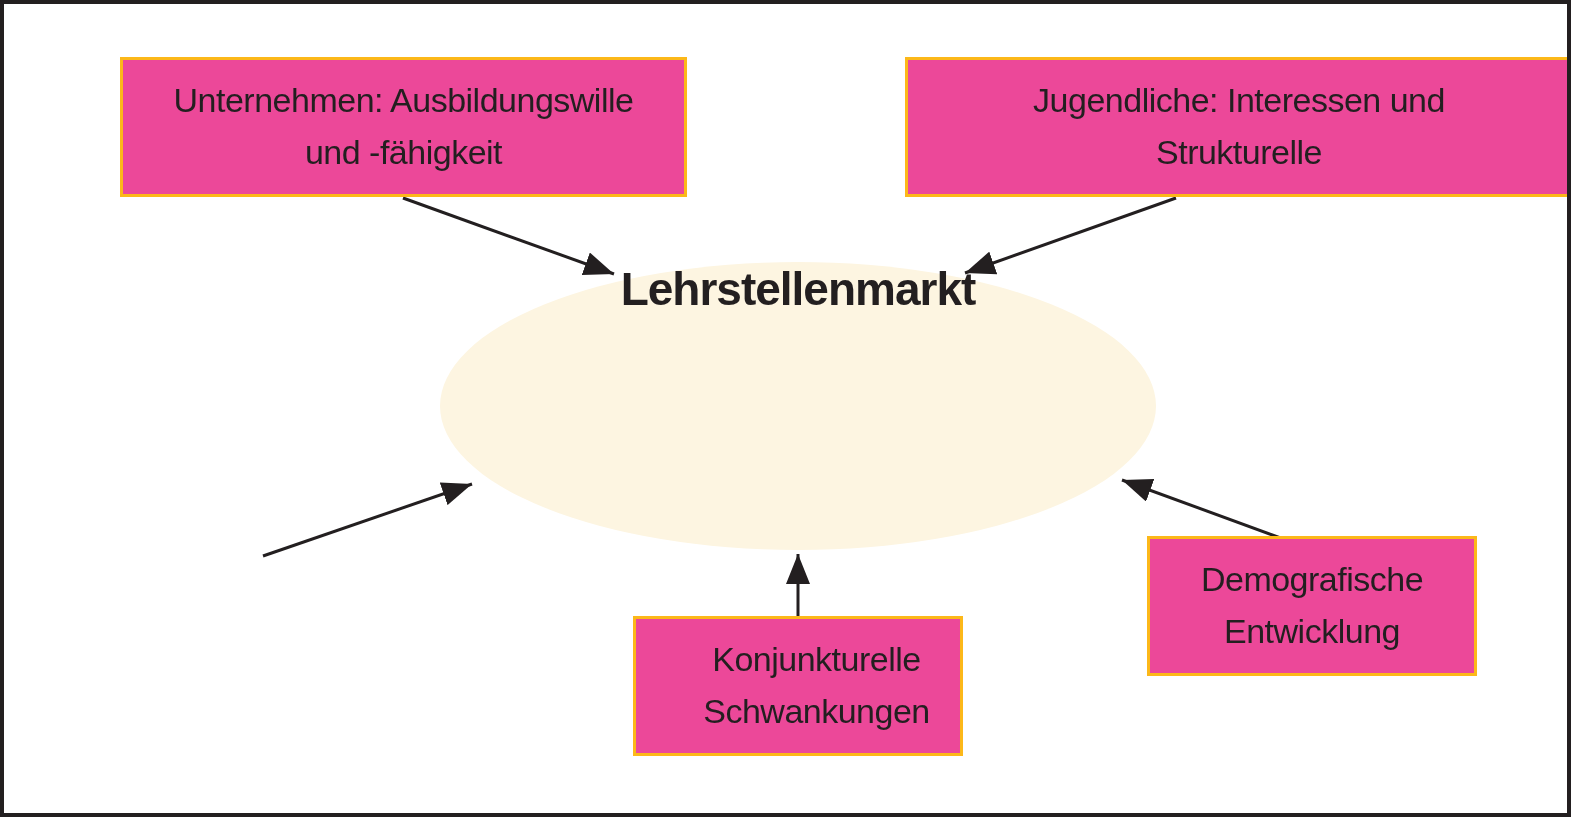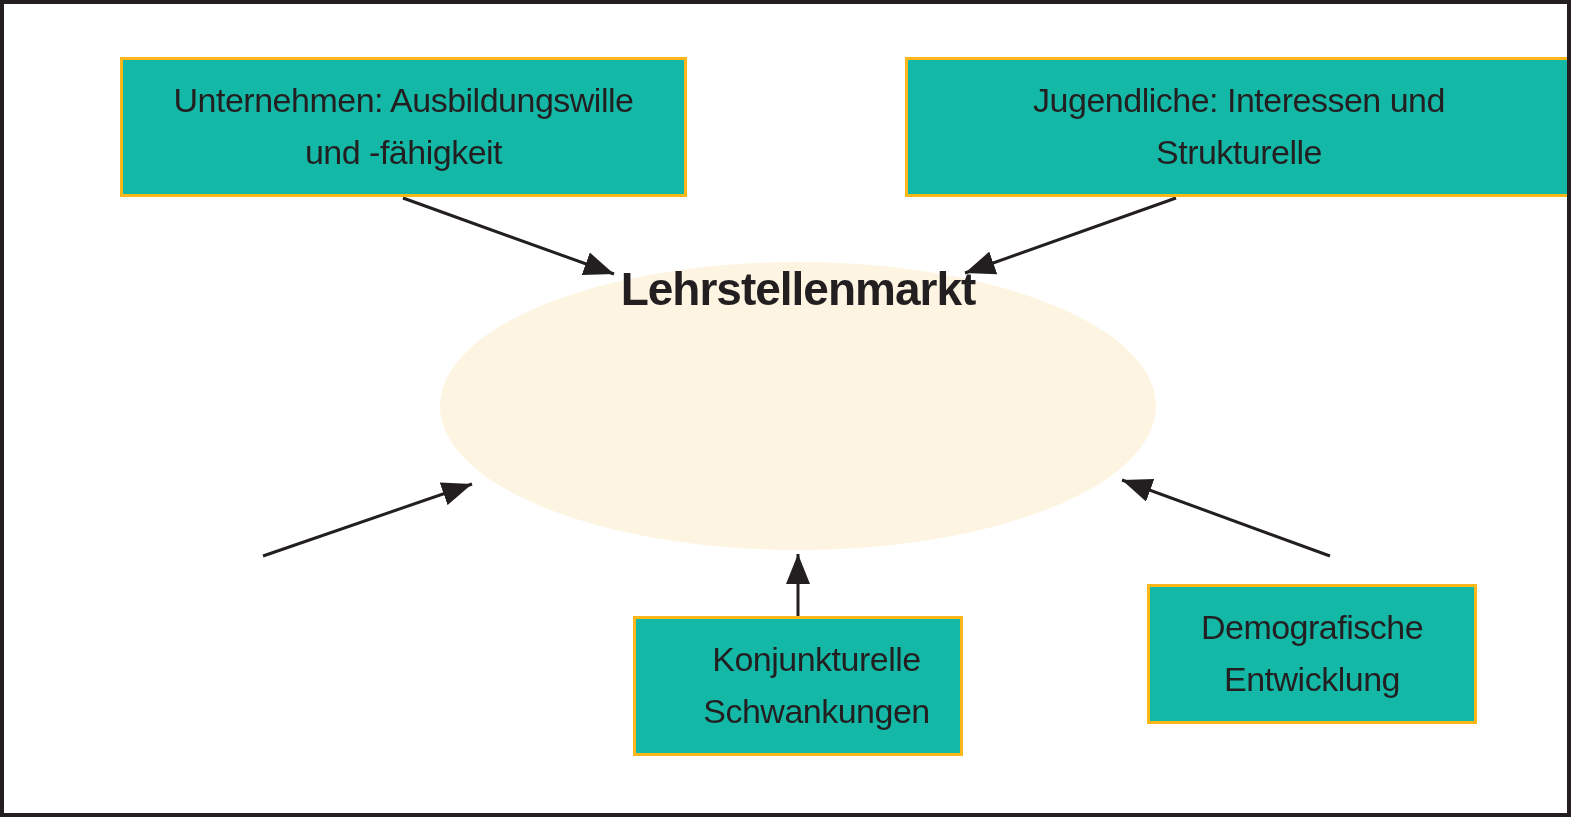"Unternehmen: Ausbildungswille" .node-box { background: #14b8a6 -> #ec4899 }
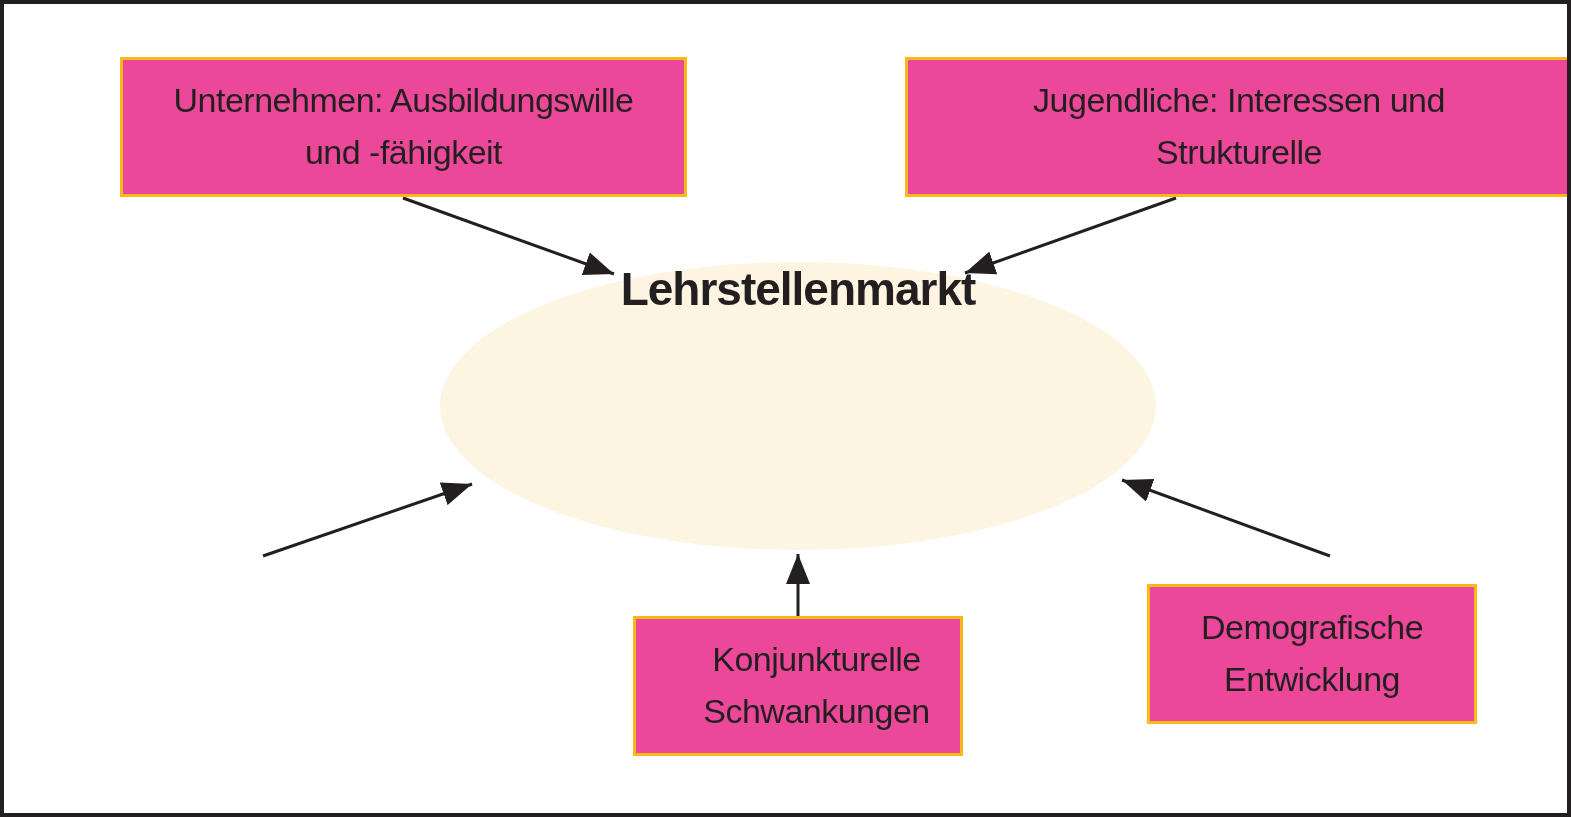"Demografische" .box-br { top: 580px -> 532px }
